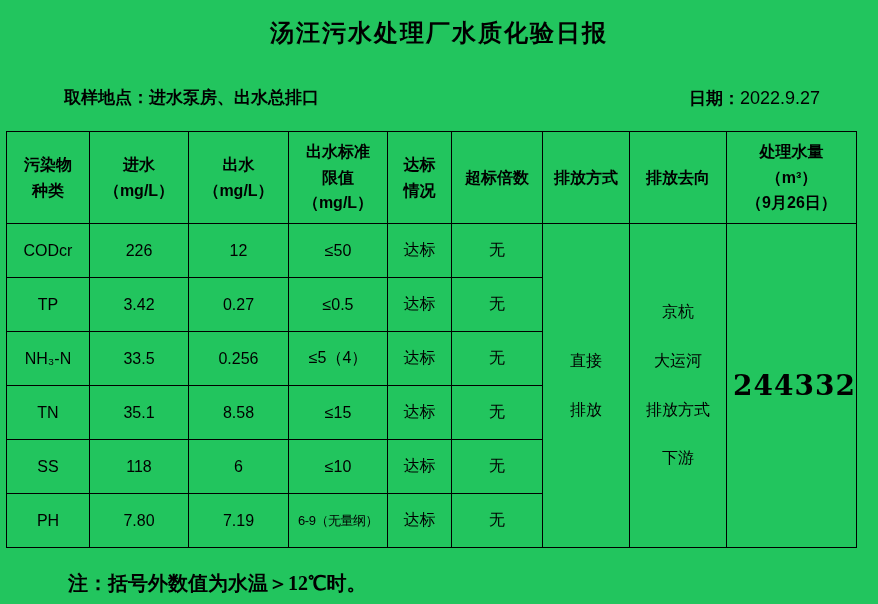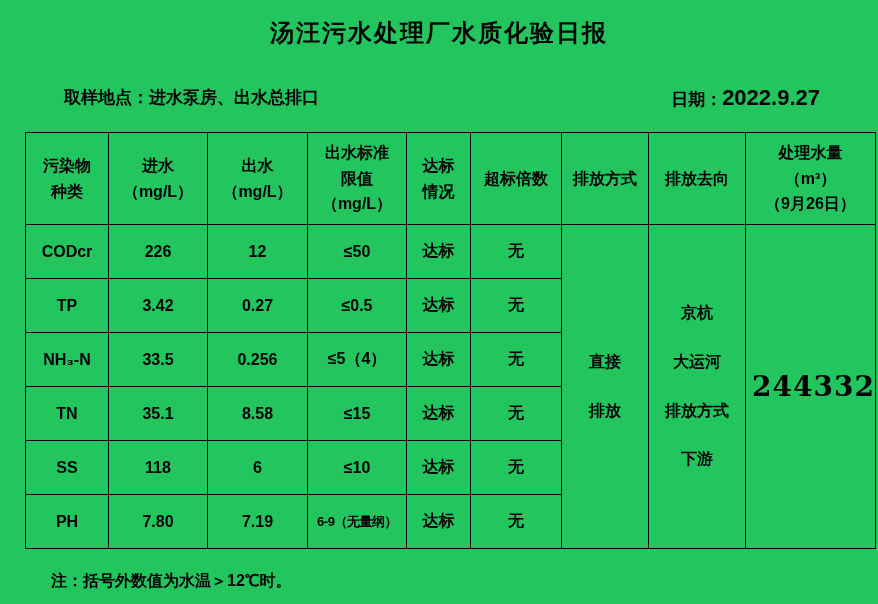"2022.9.27" .date-value { font-size: 22px -> 18px; font-weight: bold -> normal }
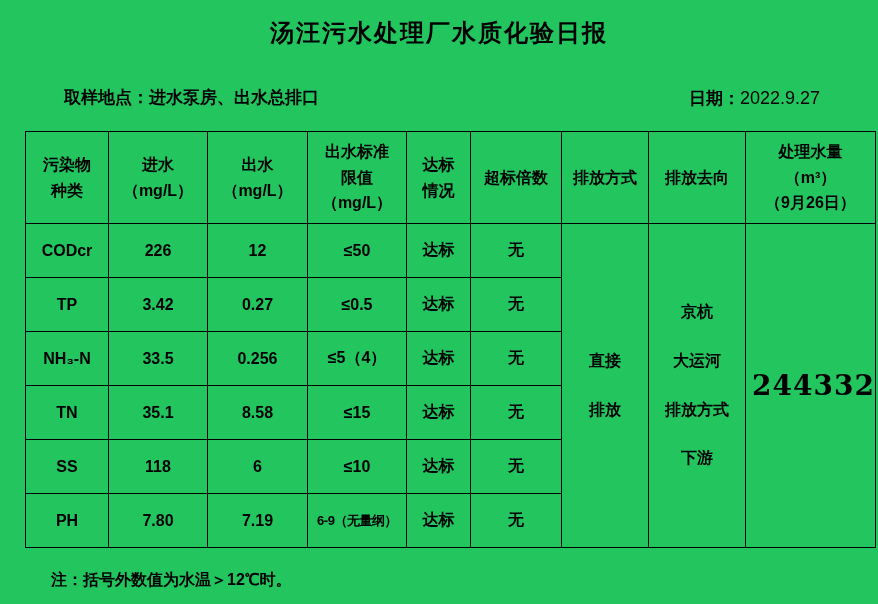"污染物" table.report-table { margin: 22px 0 0 25px -> 22px 0 0 6px }
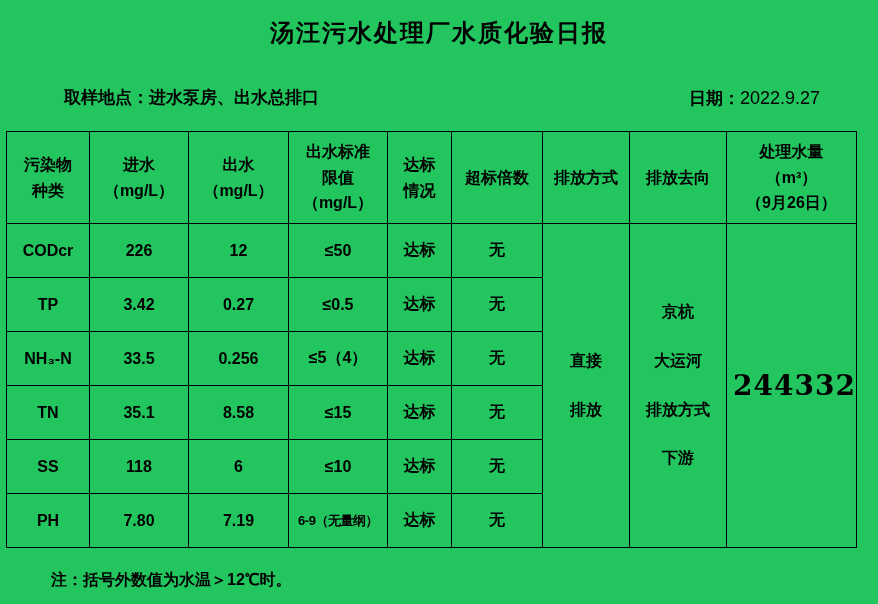"CODcr" .report-table th, .report-table td { font-weight: bold -> normal }
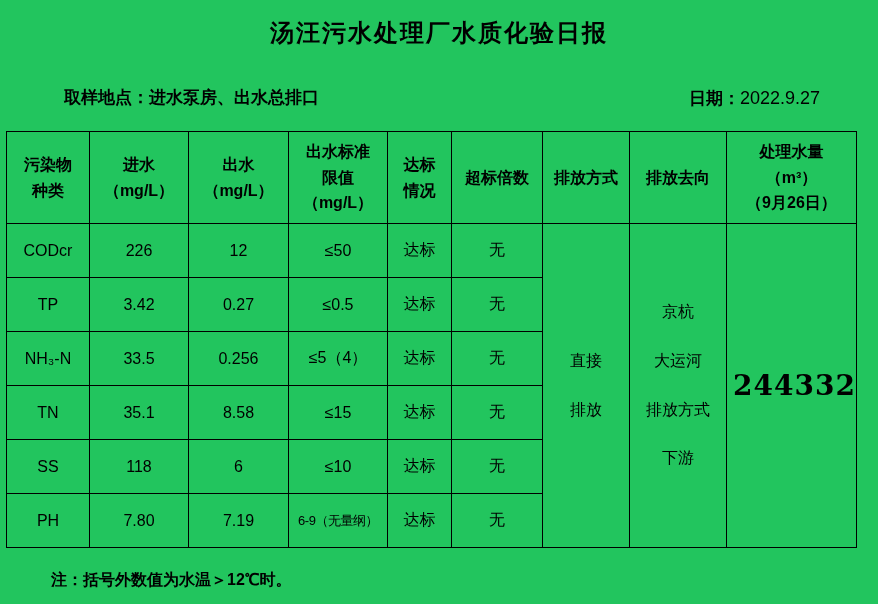"注：括号外数值为水温＞12℃时。" .note { font-family: none -> Liberation Serif, serif; font-size: 16px -> 20px; margin: 22px 0 0 51px -> 22px 0 0 68px }
